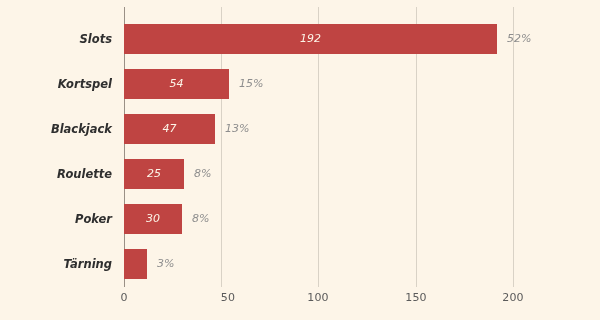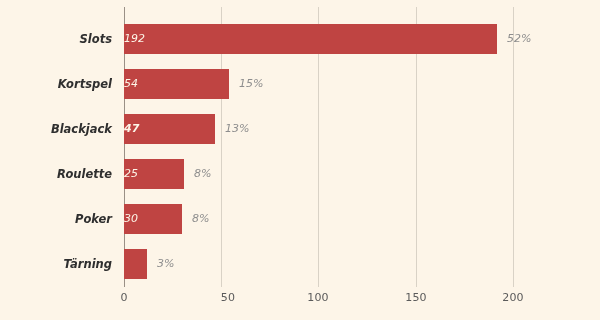"192" .bar-value { text-align: none -> center }
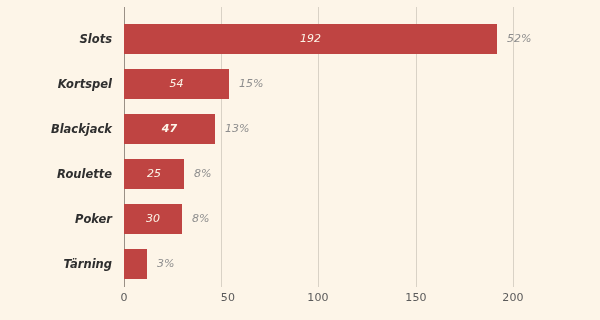"47" div.bar-value { font-weight: bold -> none }
